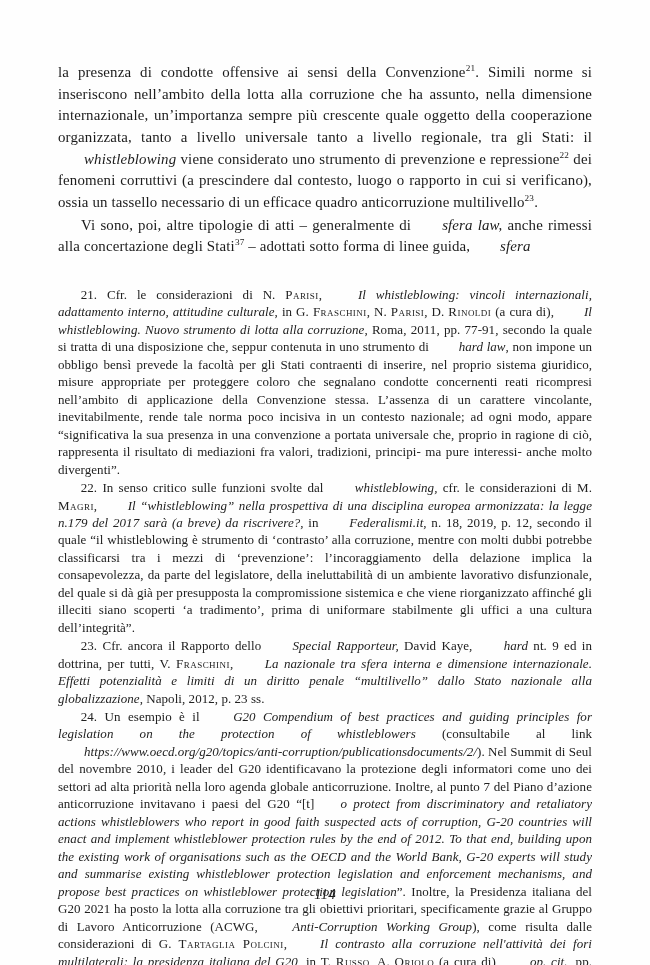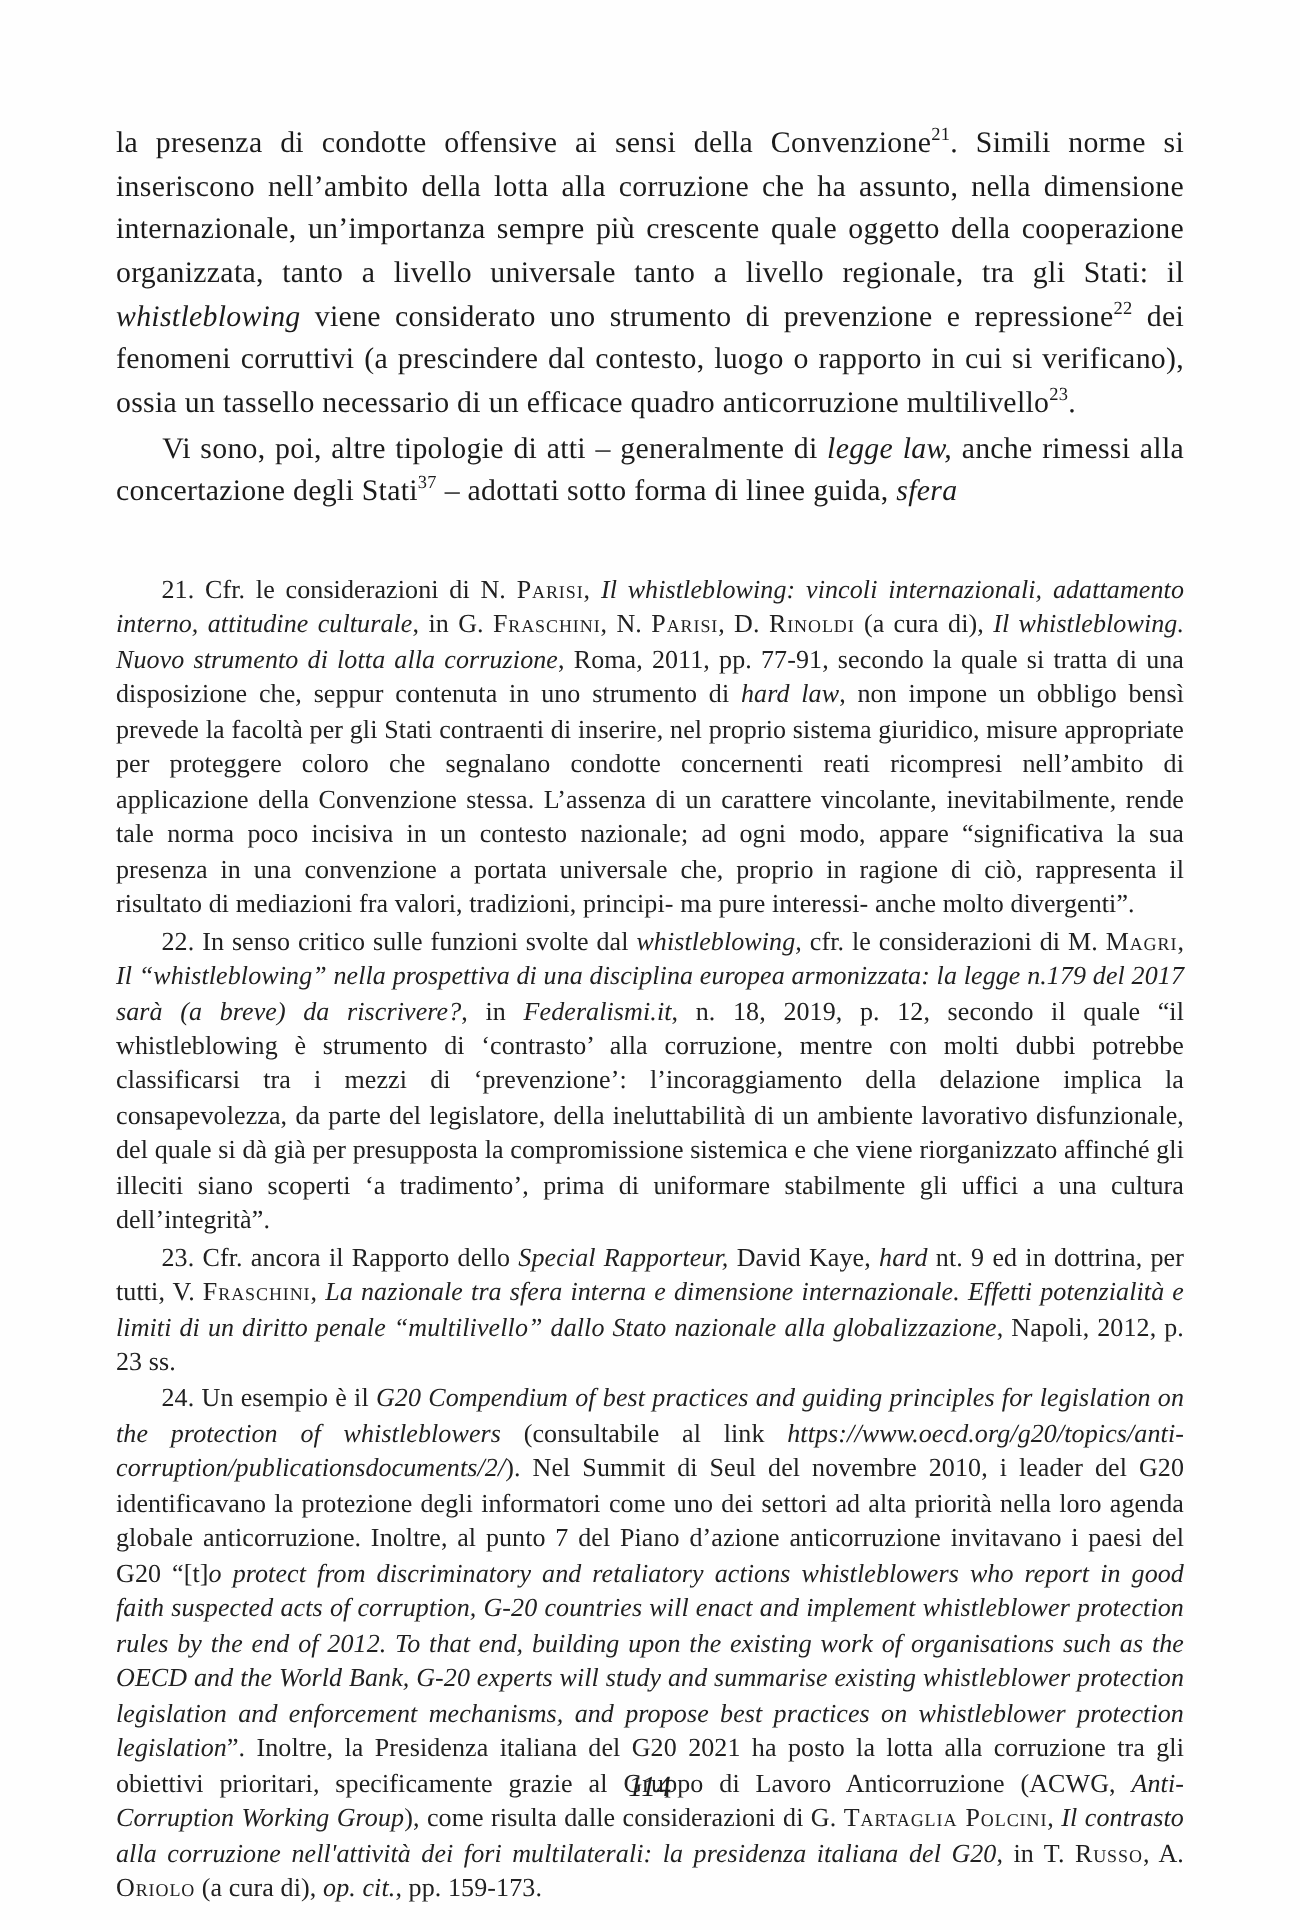"whistleblowing" i, .it { margin-left: none -> 26px }
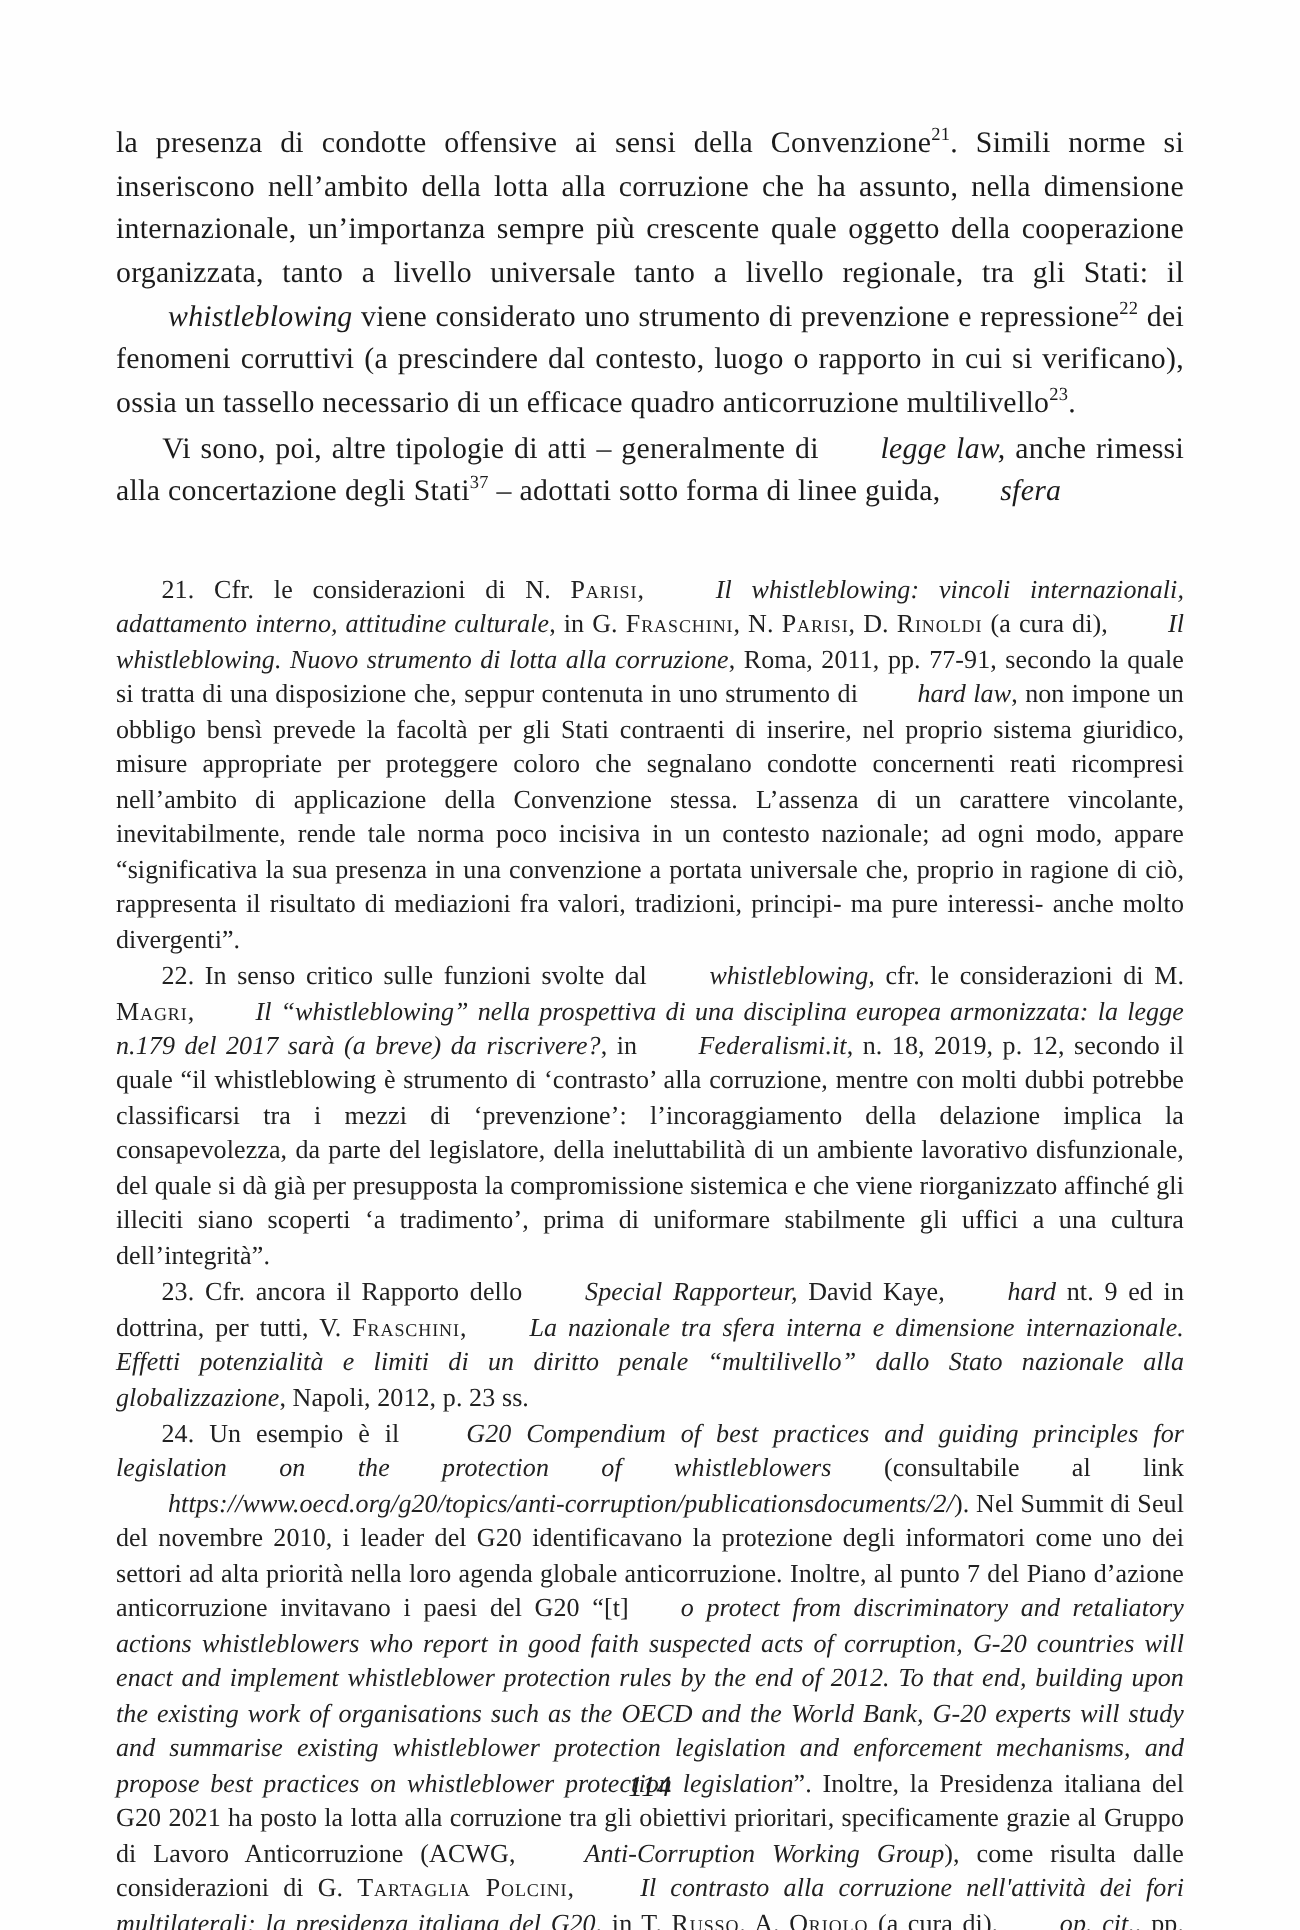"legge law," i { text: legge -> sfera }
